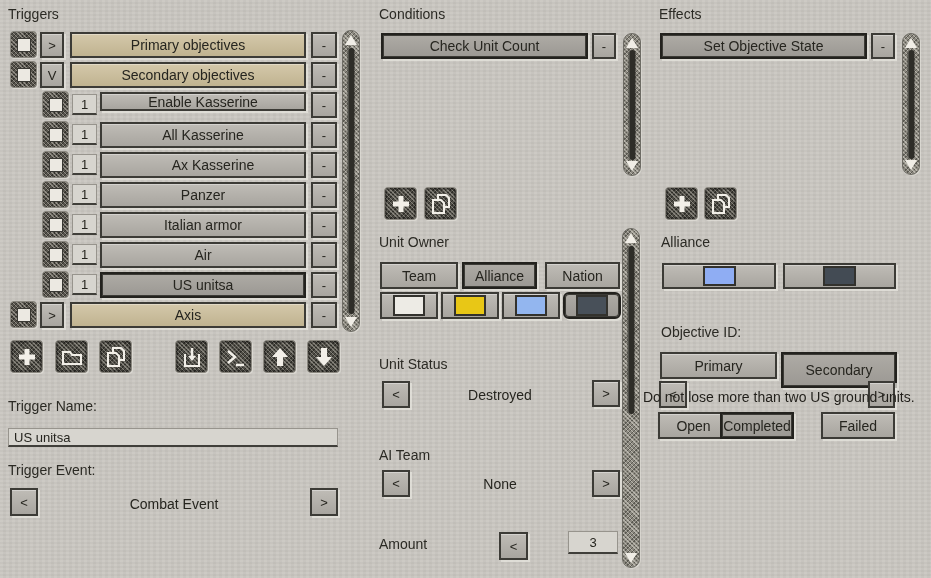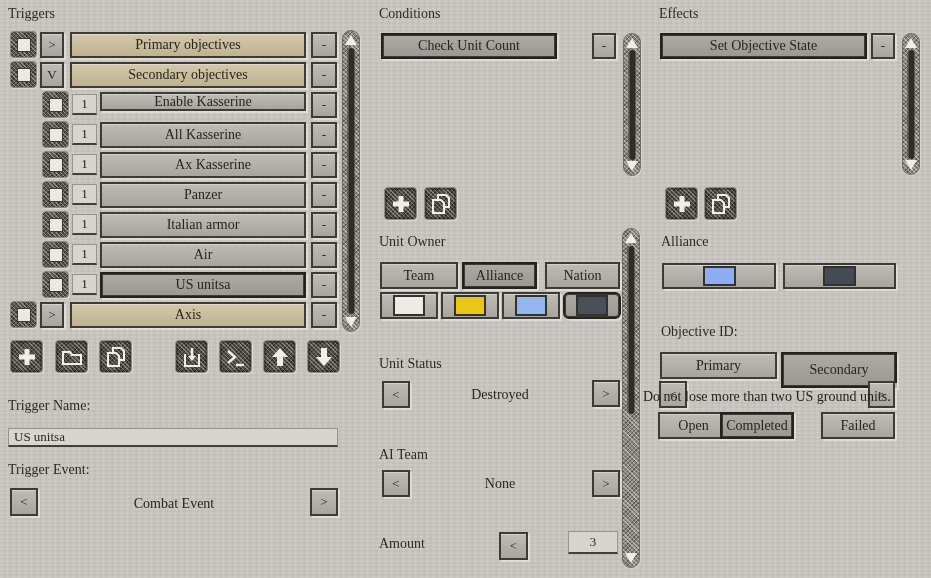"Triggers" .stage { font-family: Liberation Serif, serif -> Liberation Sans, sans-serif }
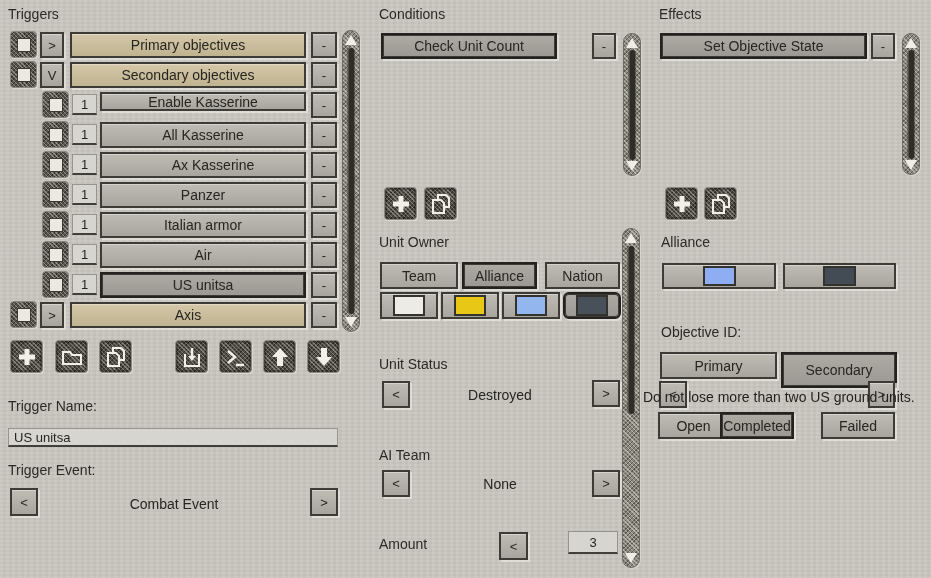"Check Unit Count" div.btn { width: 176px -> 207px }
